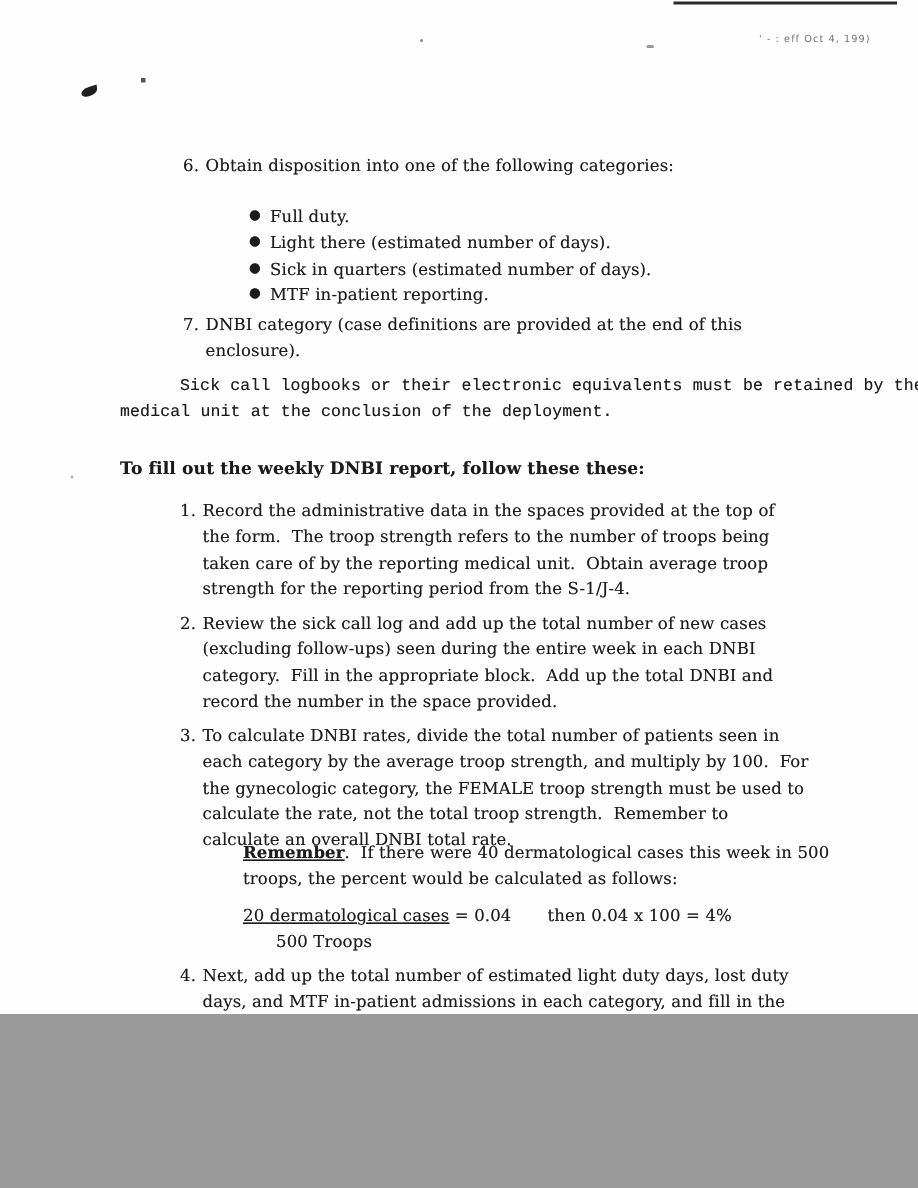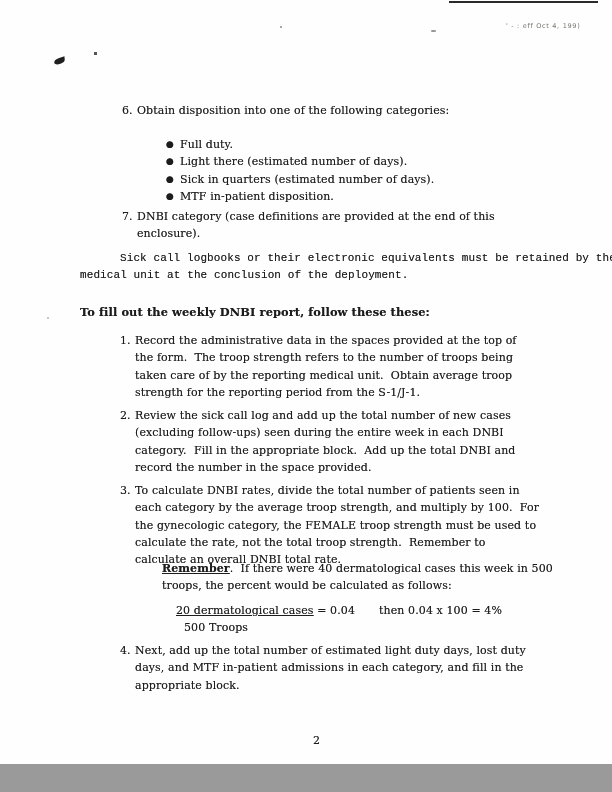"' - : eff Oct" .page { height: 764px -> 676px }
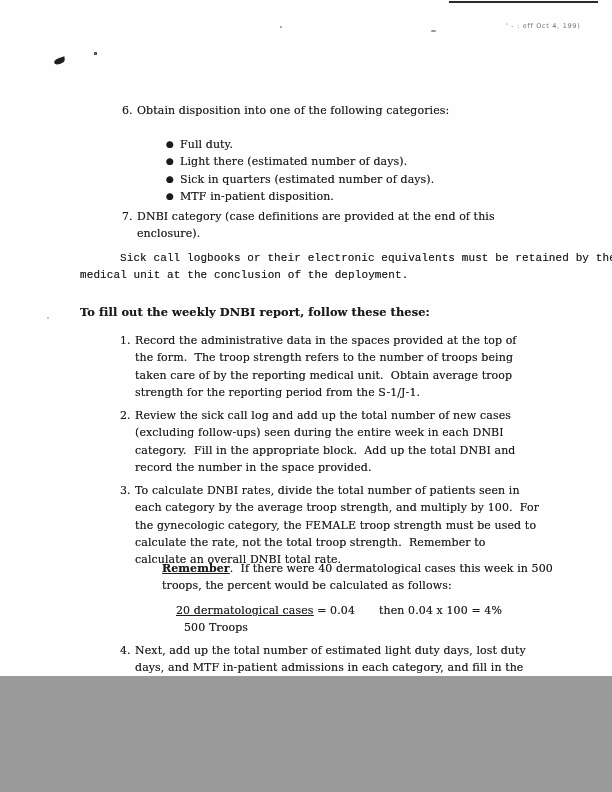"MTF in-patient disposition." span.btxt { text: disposition -> reporting }
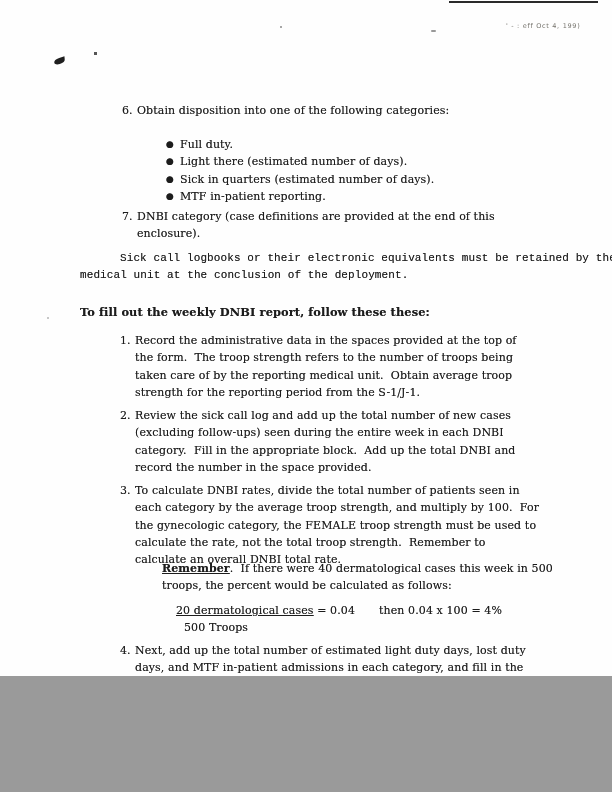"Record the administrative data in" div.txt { text: S-1/J-1 -> S-1/J-4 }
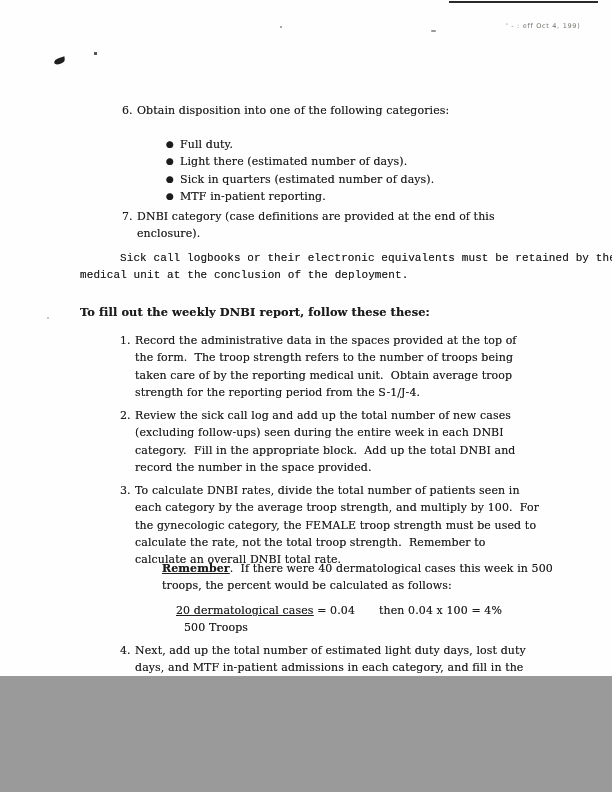"20 dermatological cases = 0.04" .formula .line1 { margin-left: 14px -> none }
